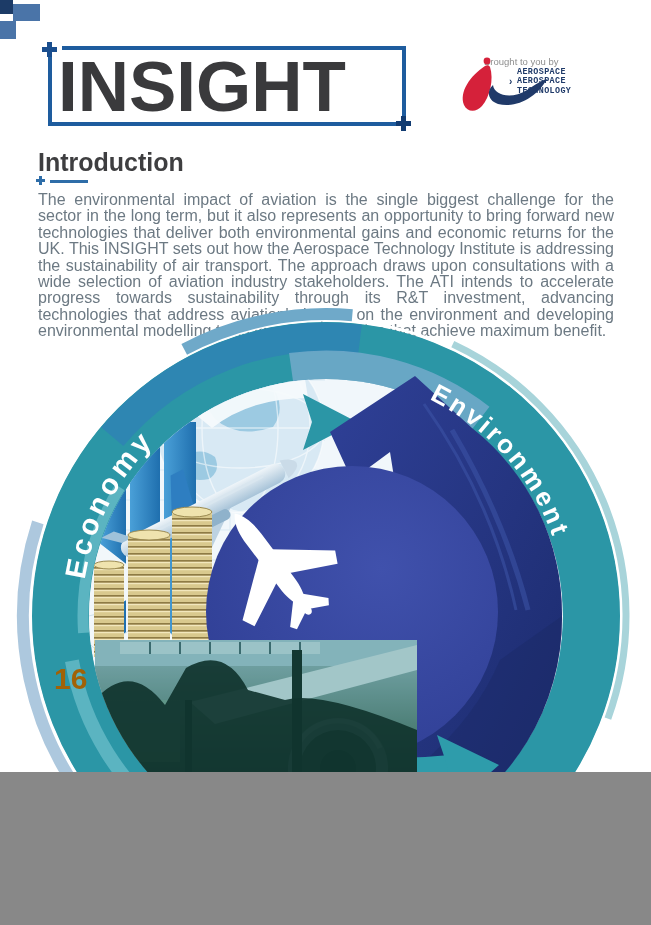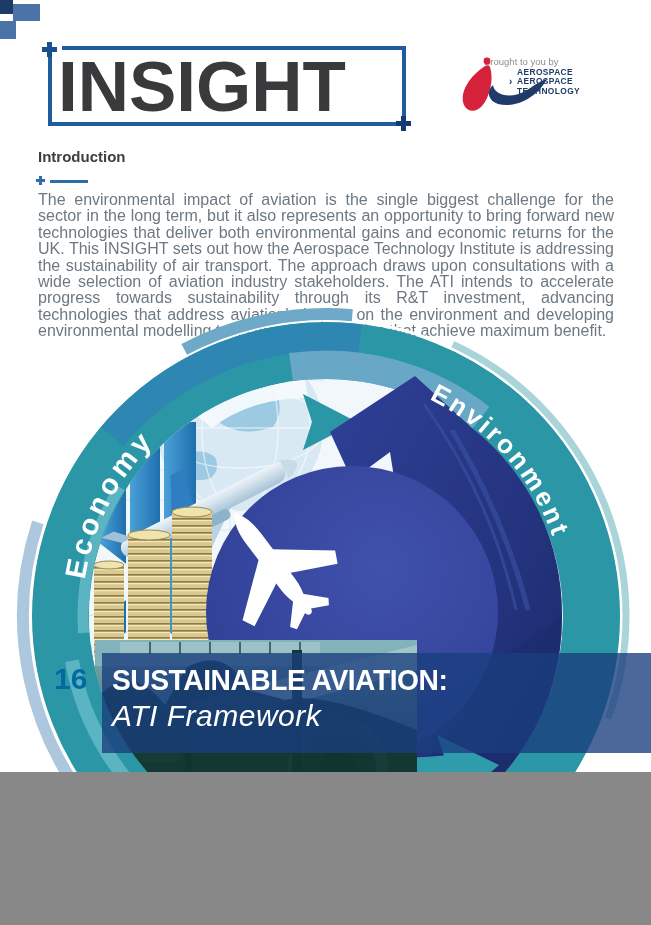"AEROSPACE" .ati-name { font-family: none -> Liberation Mono, monospace }
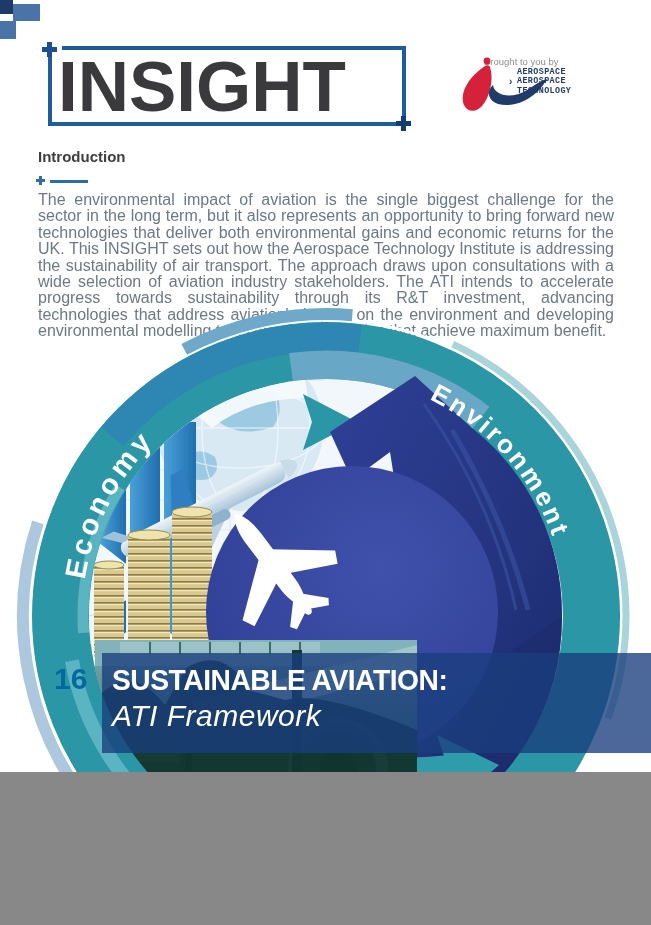"Introduction" .intro-heading { font-size: 15px -> 25px }
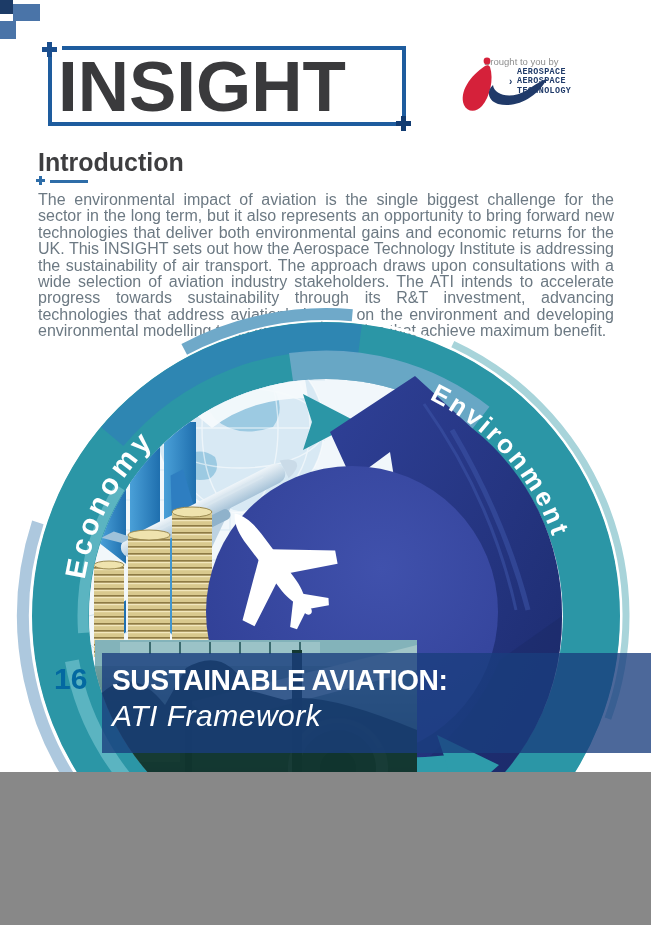"16" .issue-number { color: #0369a1 -> #a16207 }
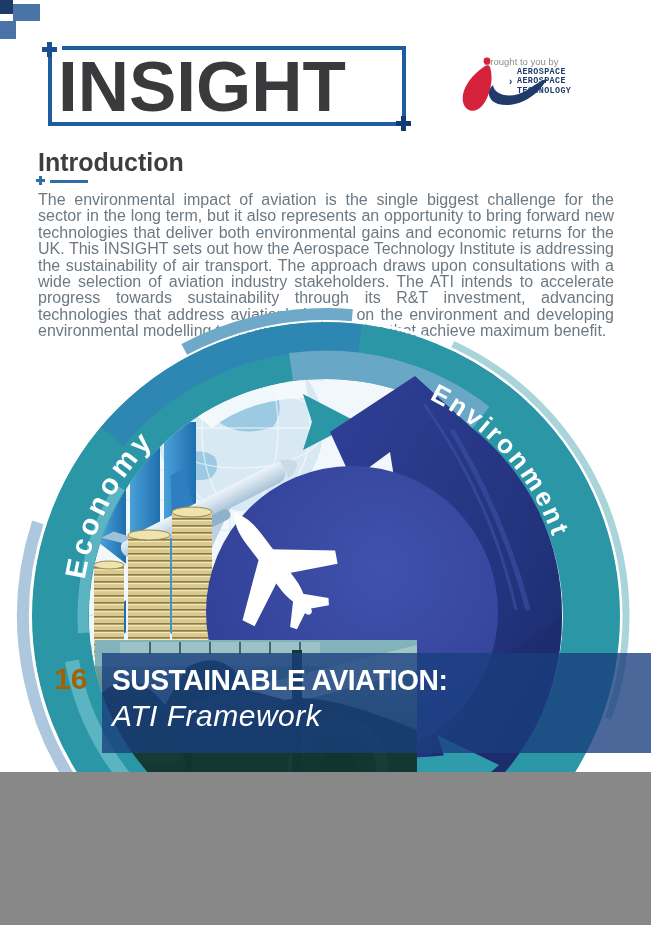"SUSTAINABLE AVIATION:" div.banner { html: <div> <div>SUSTAINABLE AVIATION:</div> <div>ATI Framework</div> </div> -> none }
